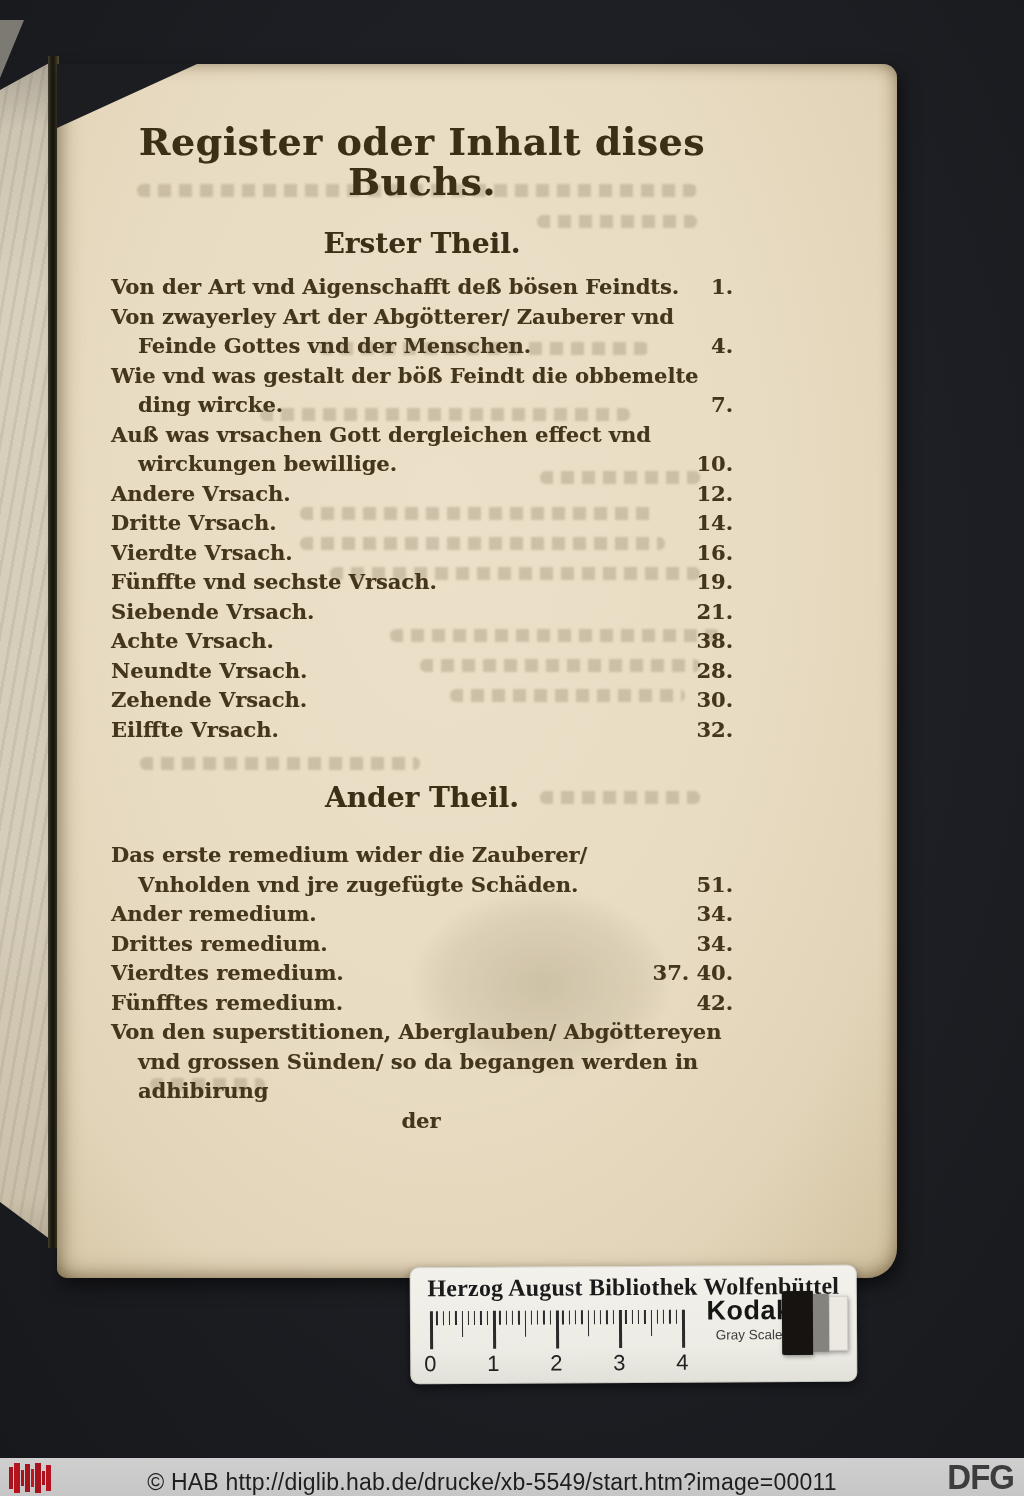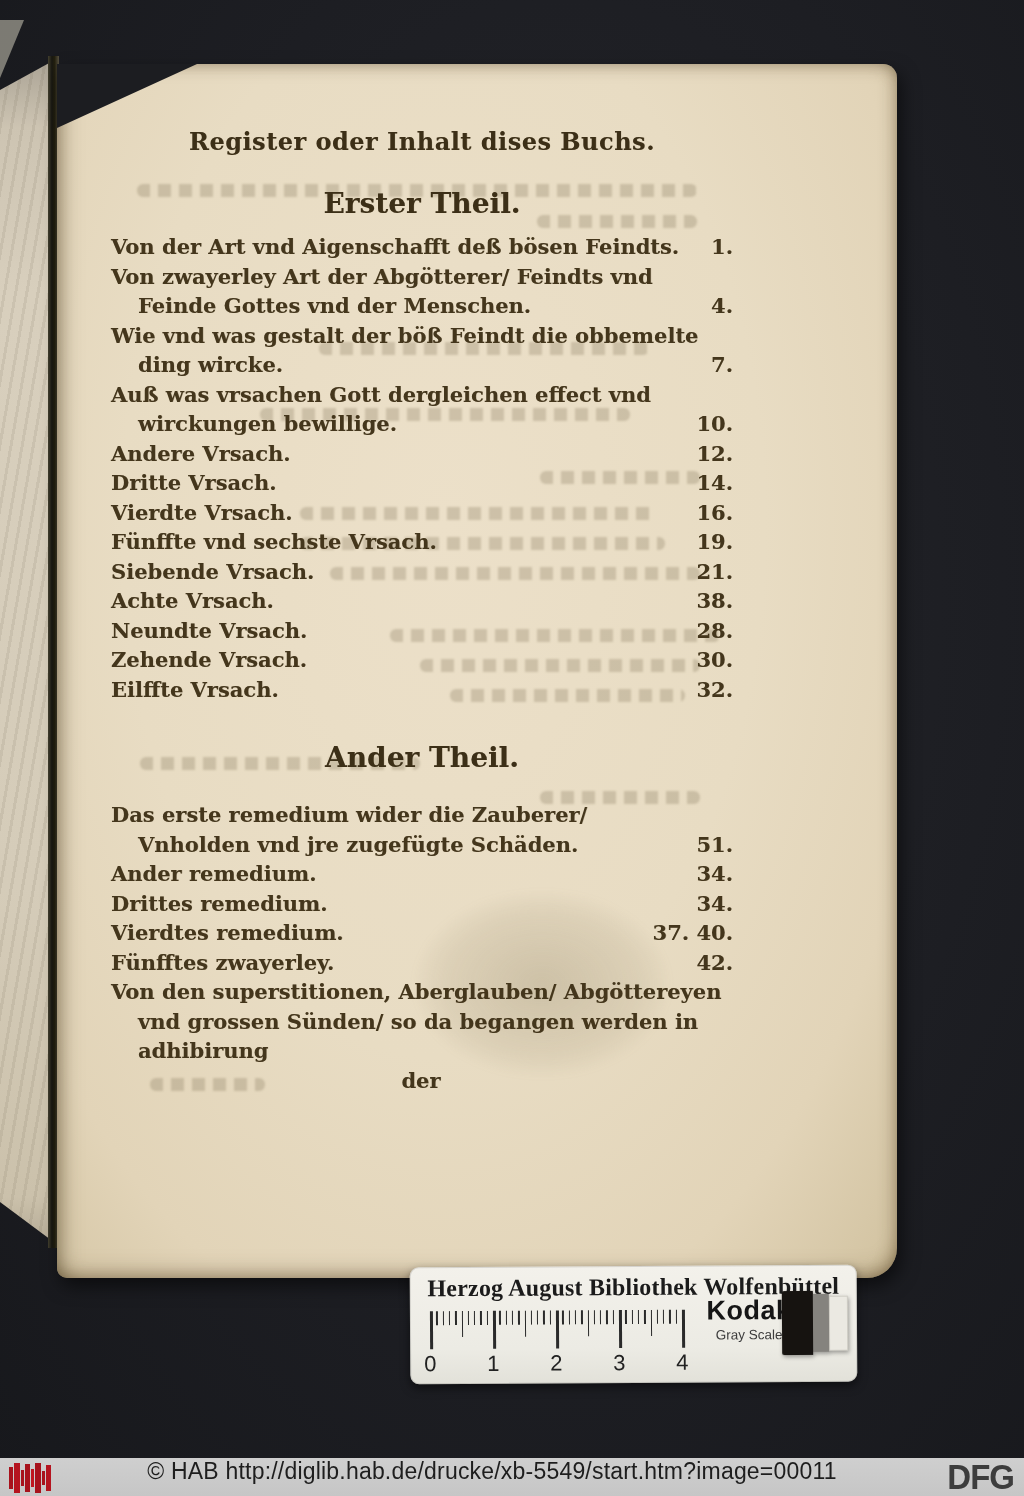"Register oder Inhalt dises Buchs." .doc-title { font-size: 24px -> 38px }
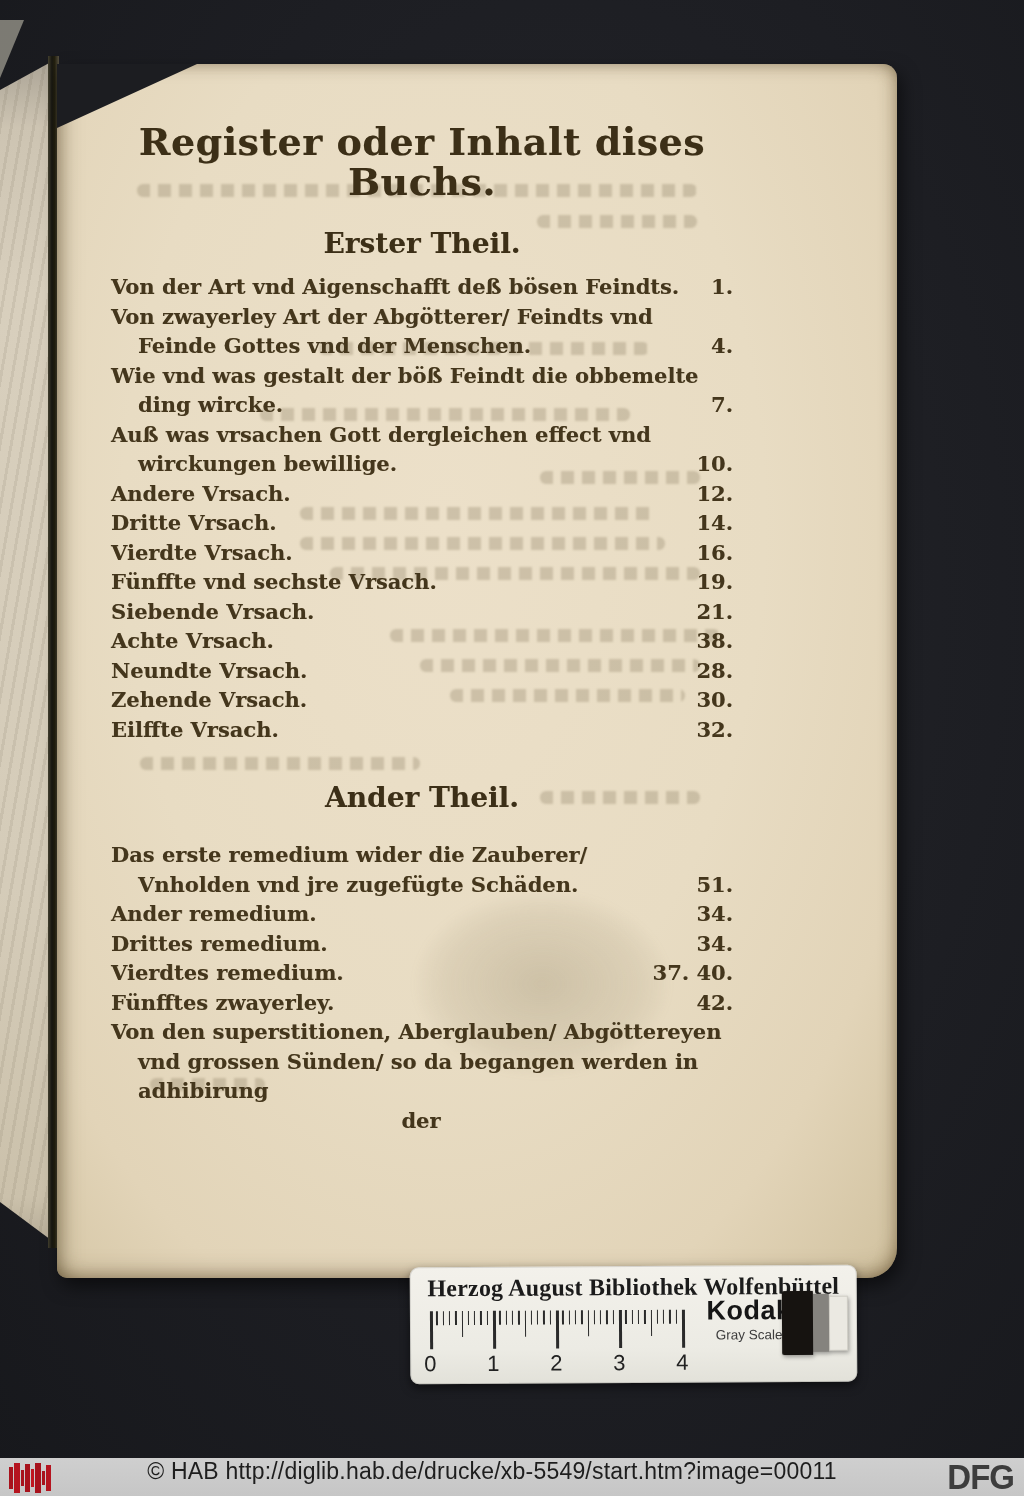"Von zwayerley Art der Abgötterer/" span.etext { text: Feindts -> Zauberer }
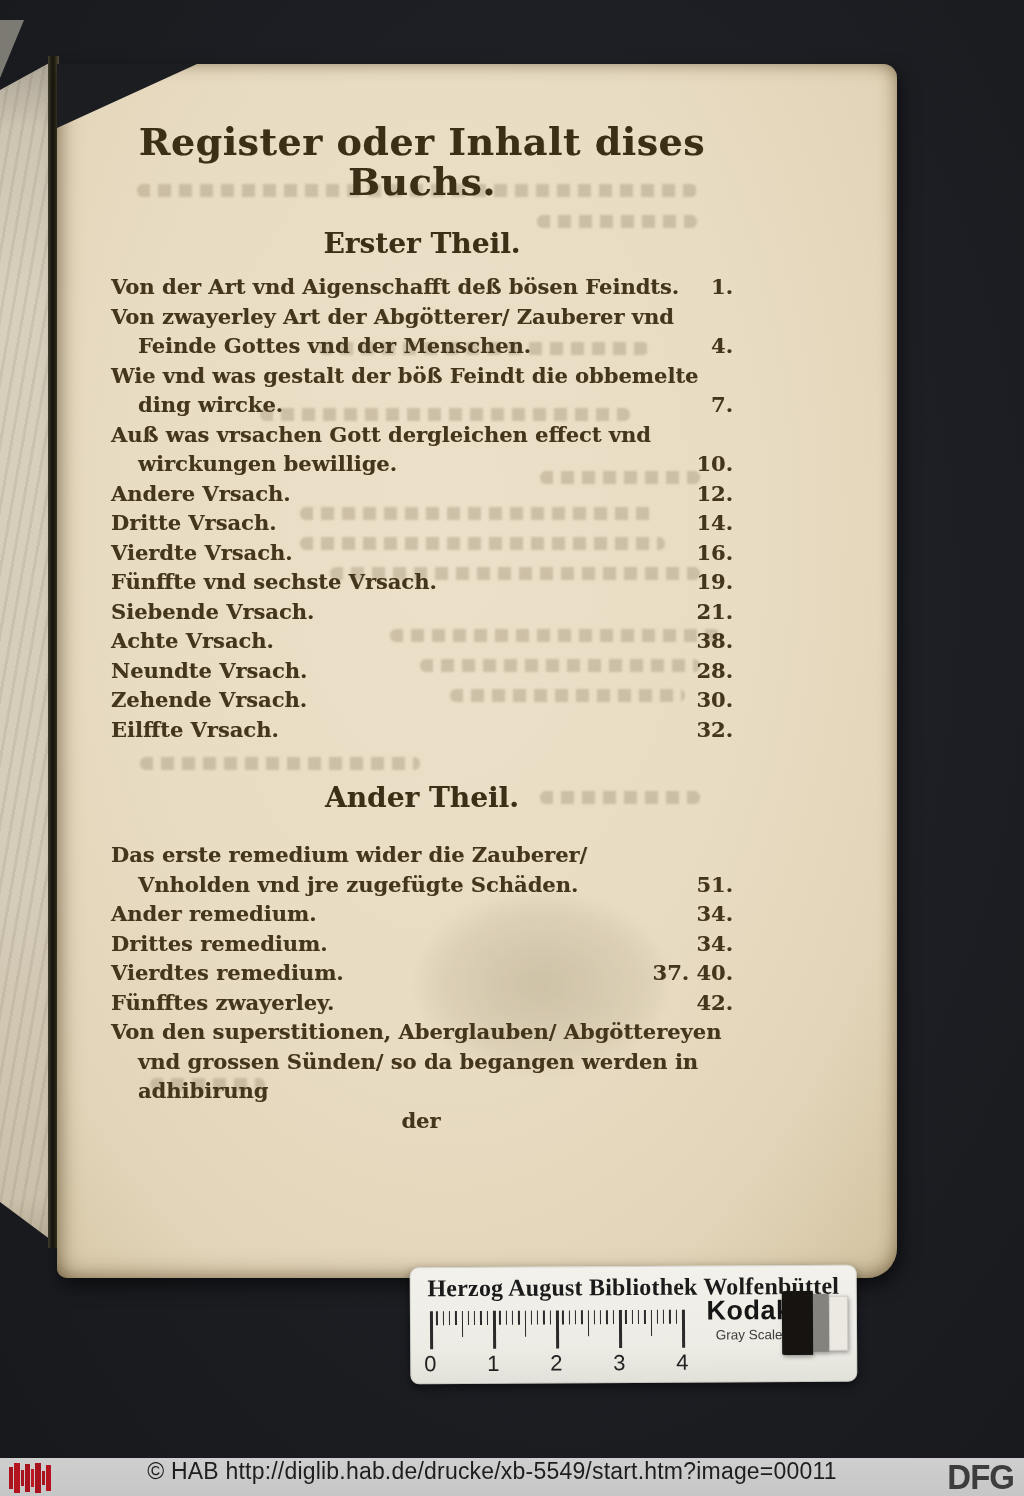"Fünfftes zwayerley." span.etext { text: zwayerley -> remedium }
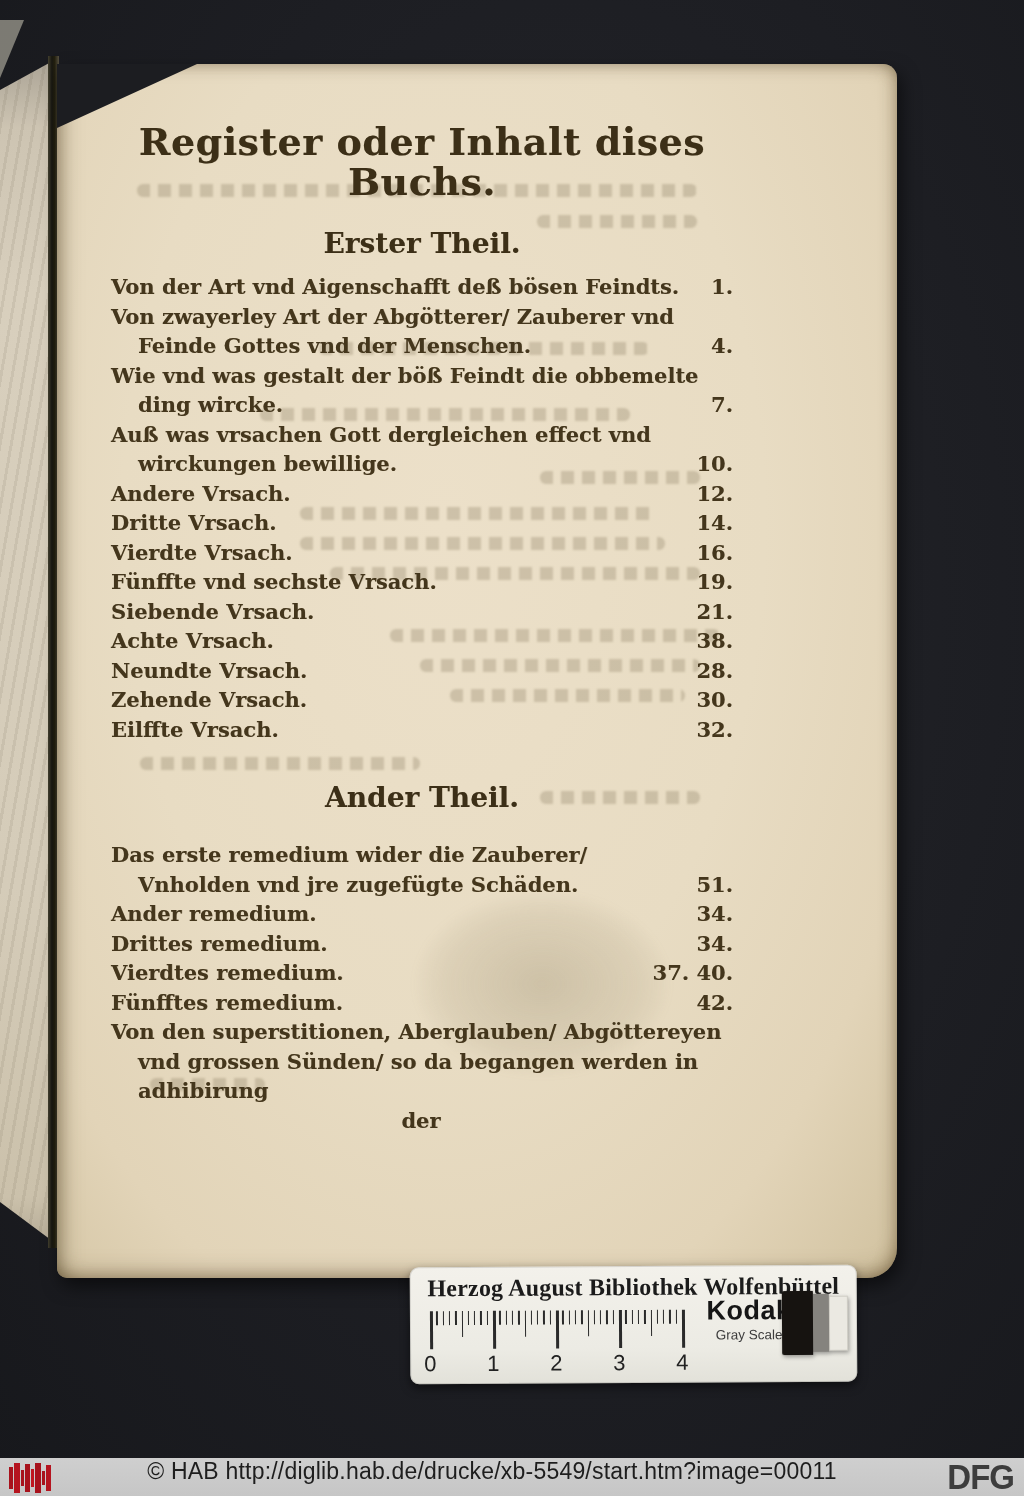"© HAB" .footer { align-items: flex-start -> flex-end }
